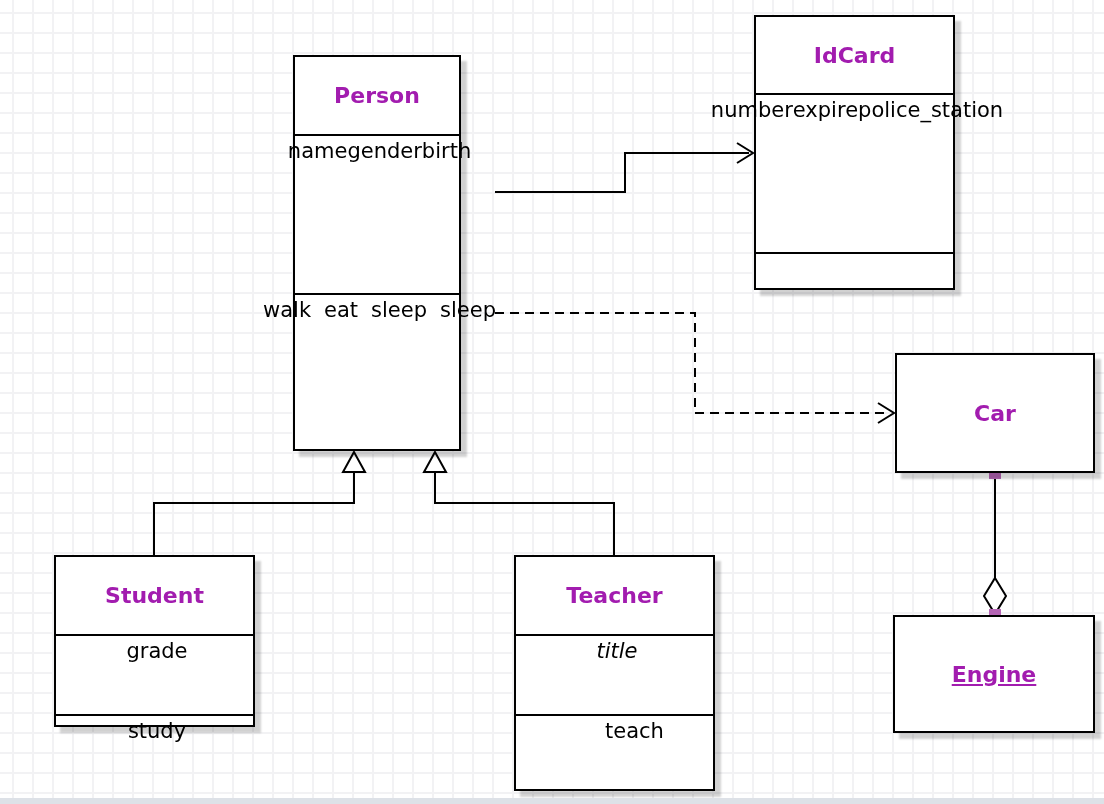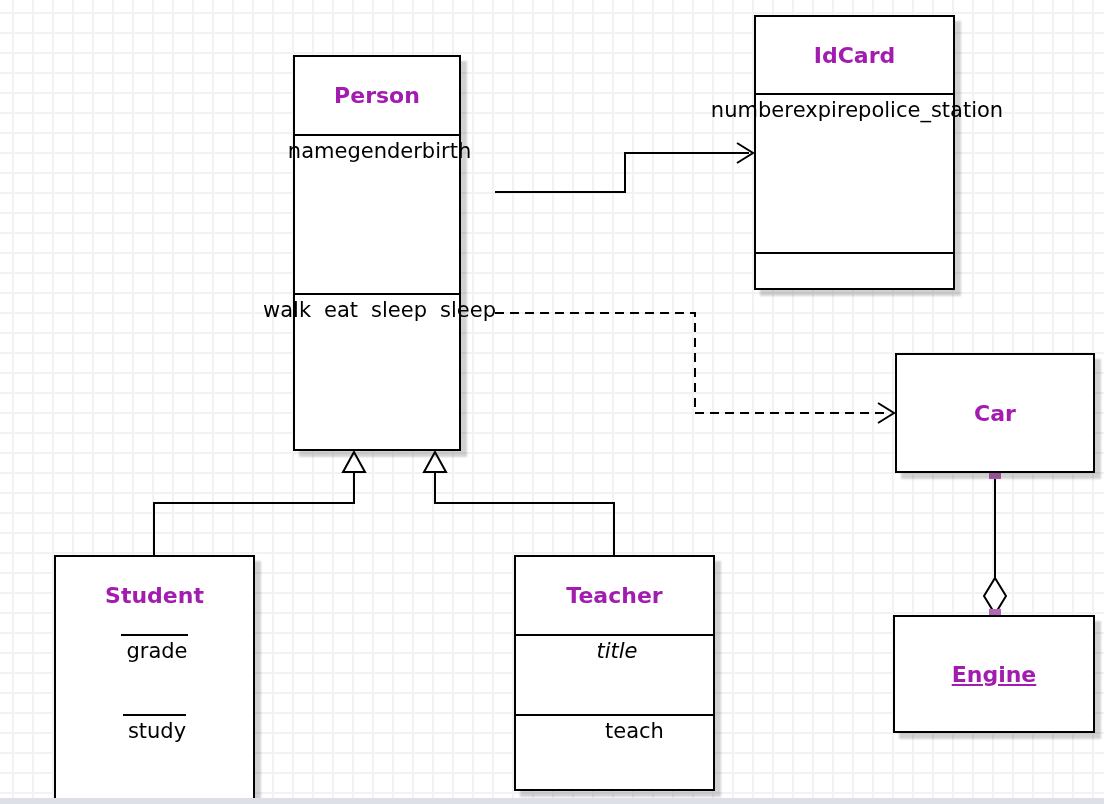"Student" div.uml-class { align-items: center -> none; height: 248px -> 172px }
